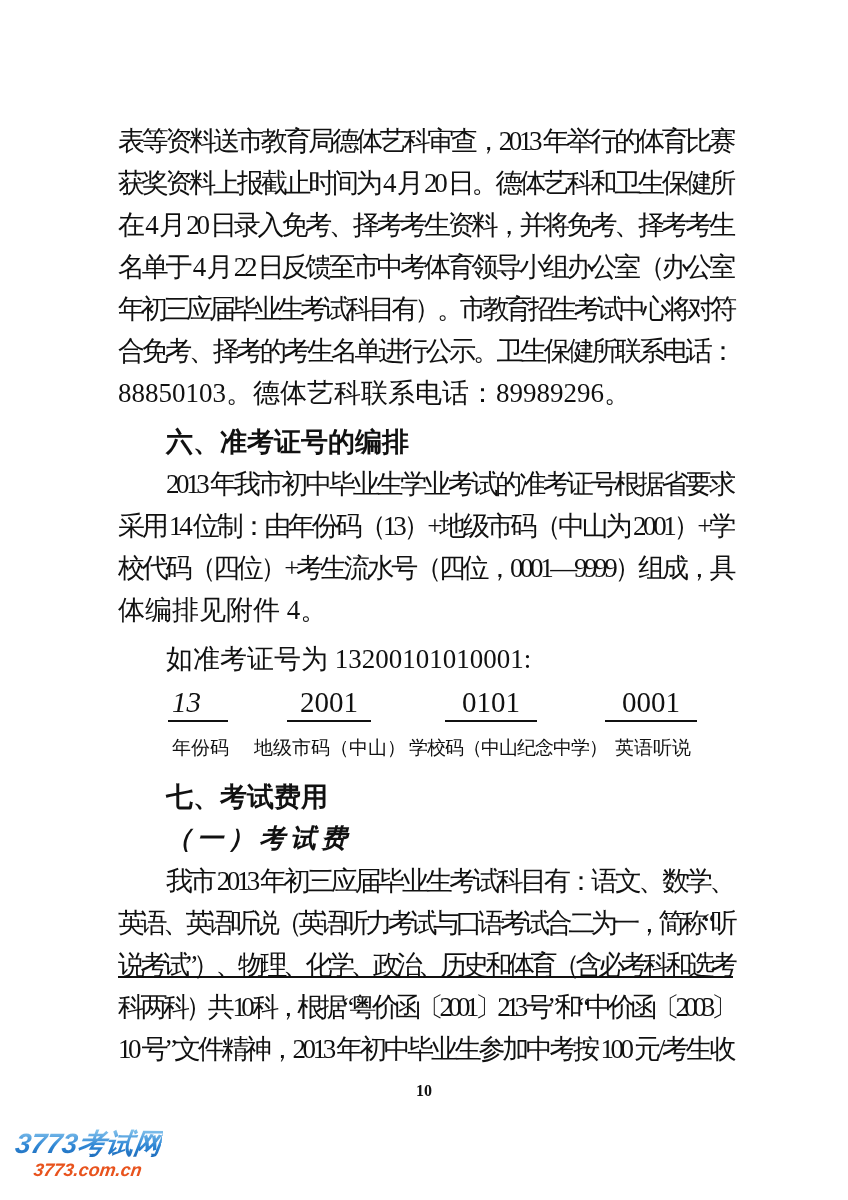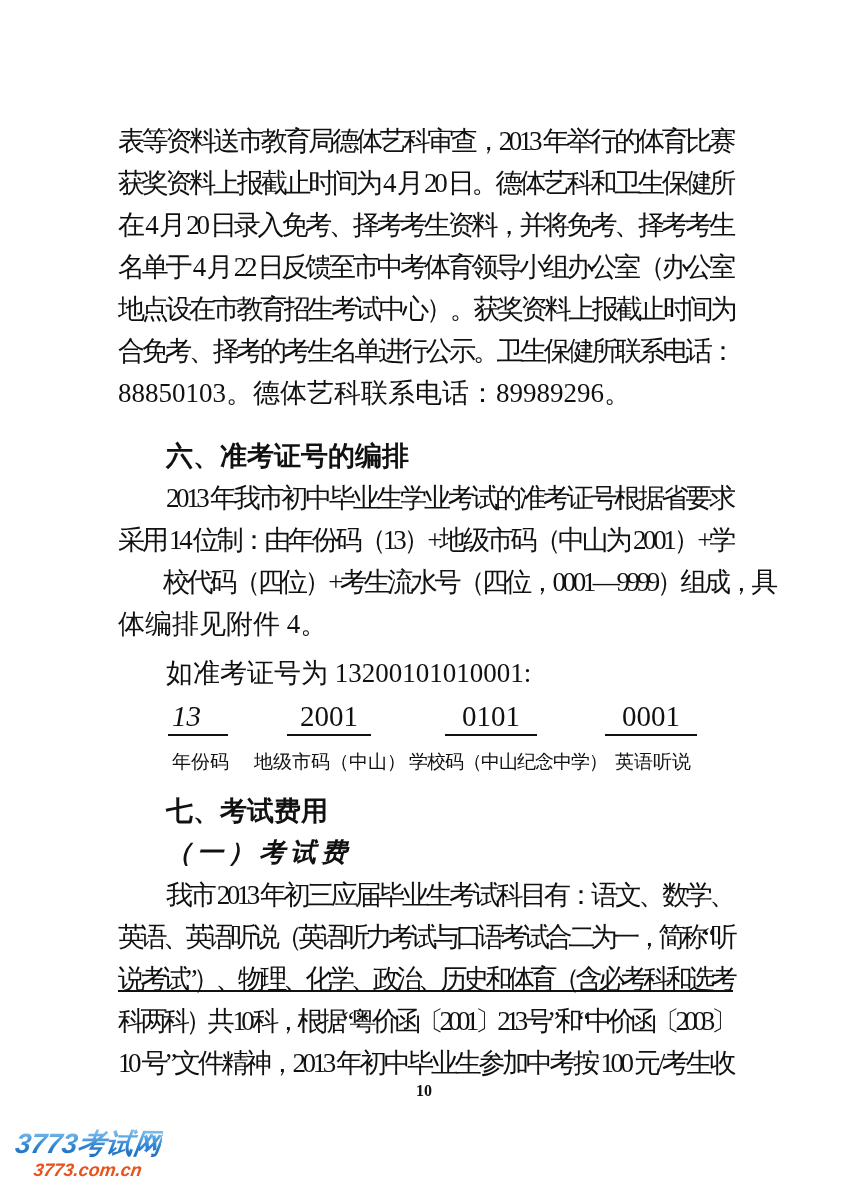"地点设在市教育招生考试中心）。获奖资料上报截止时间为" div.line { text: 地点设在市教育招生考试中心）。获奖资料上报截止时间为 -> 年初三应届毕业生考试科目有）。市教育招生考试中心将对符 }
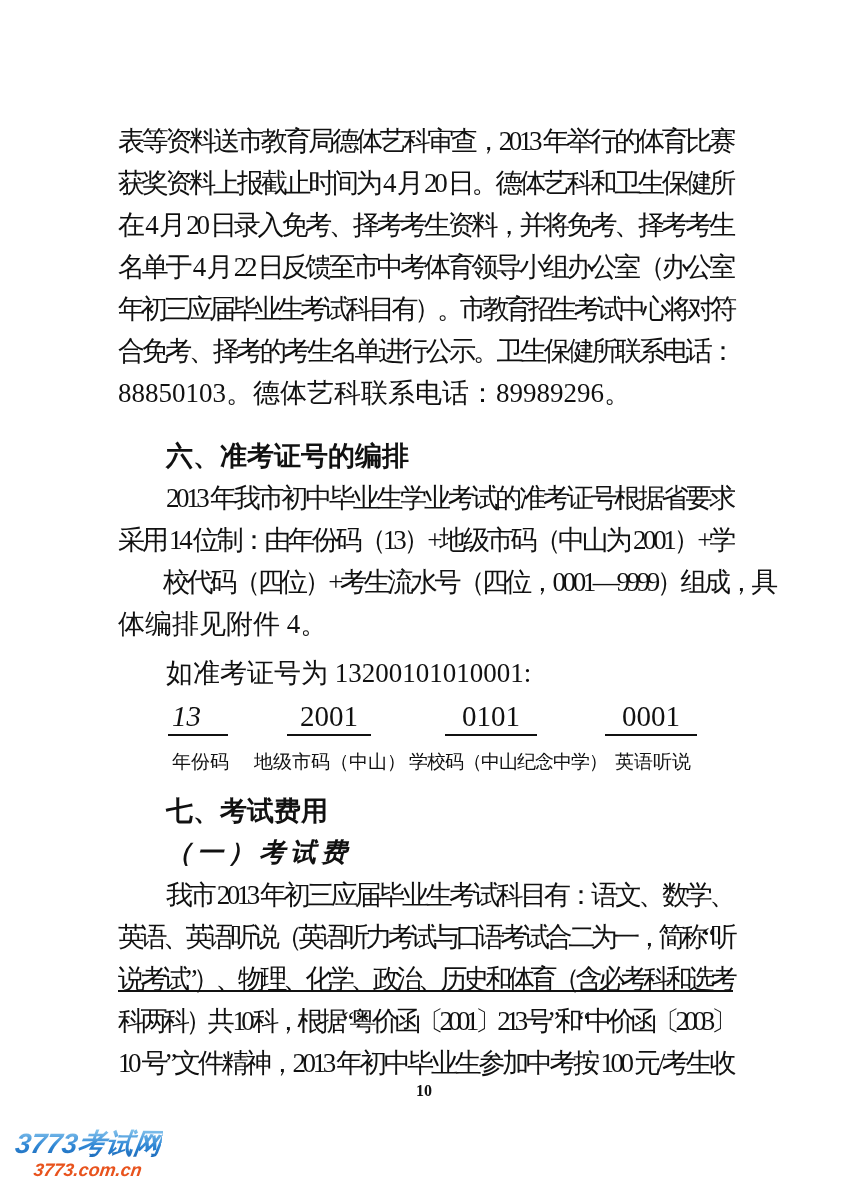"六、准考证号的编排" .heading.mt { margin-top: 21px -> 7px }
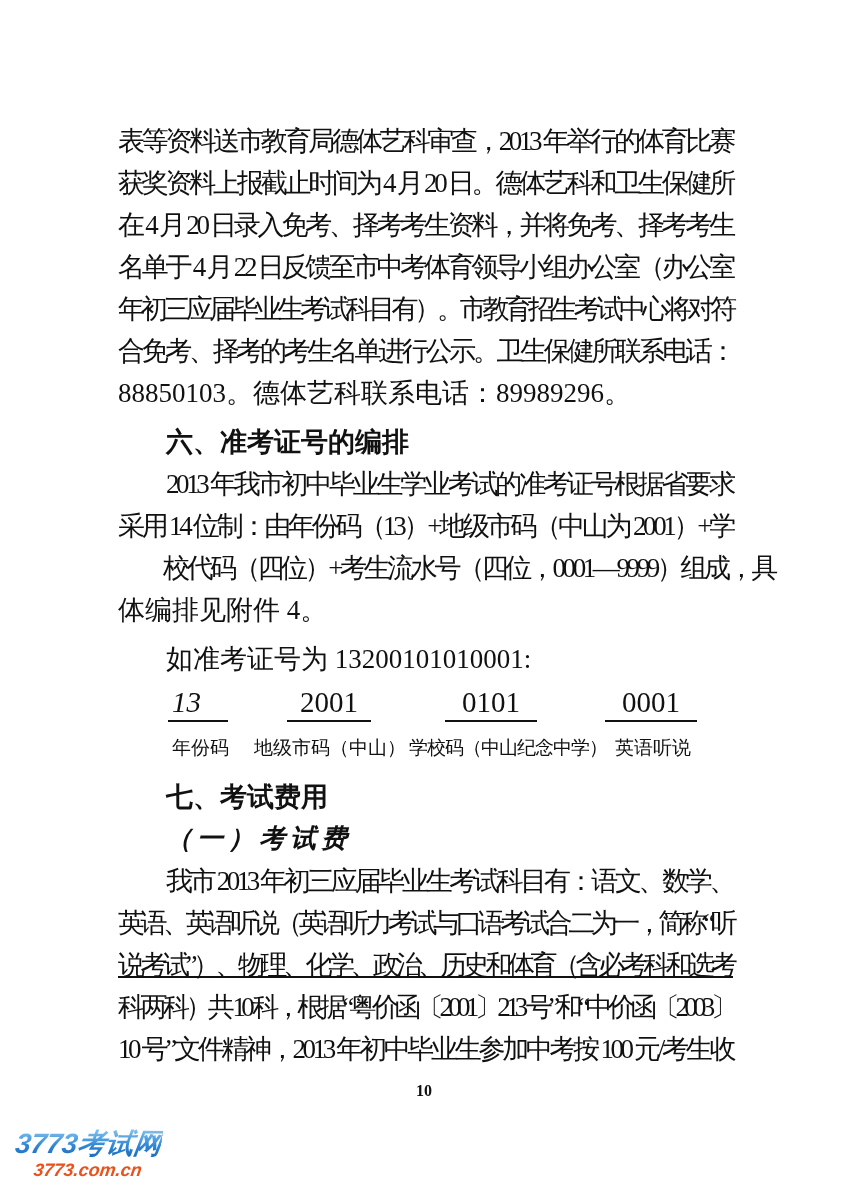"校代码（四位）+考生流水号（四位，0001—9999）组成，具" div.line { margin-left: 45px -> none }
